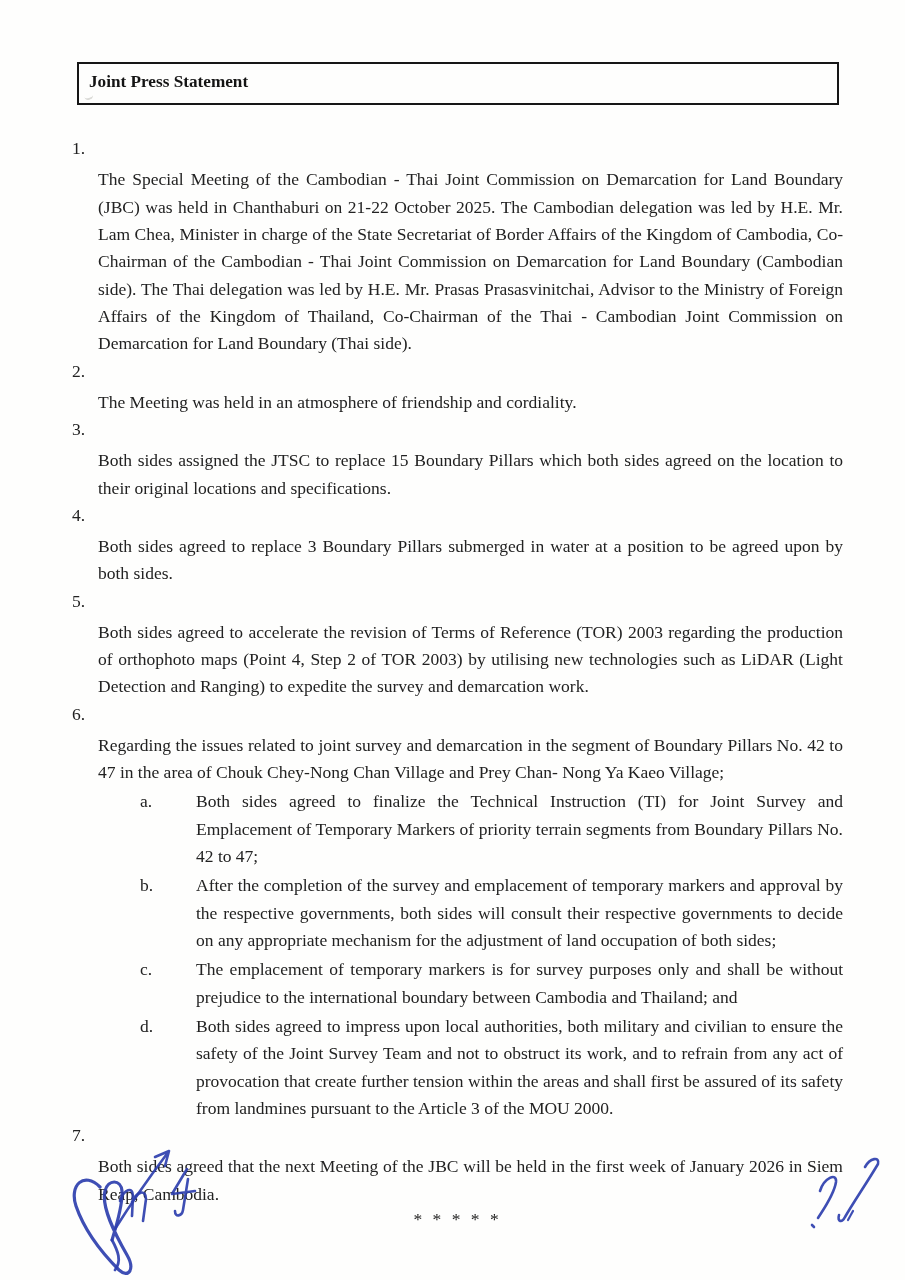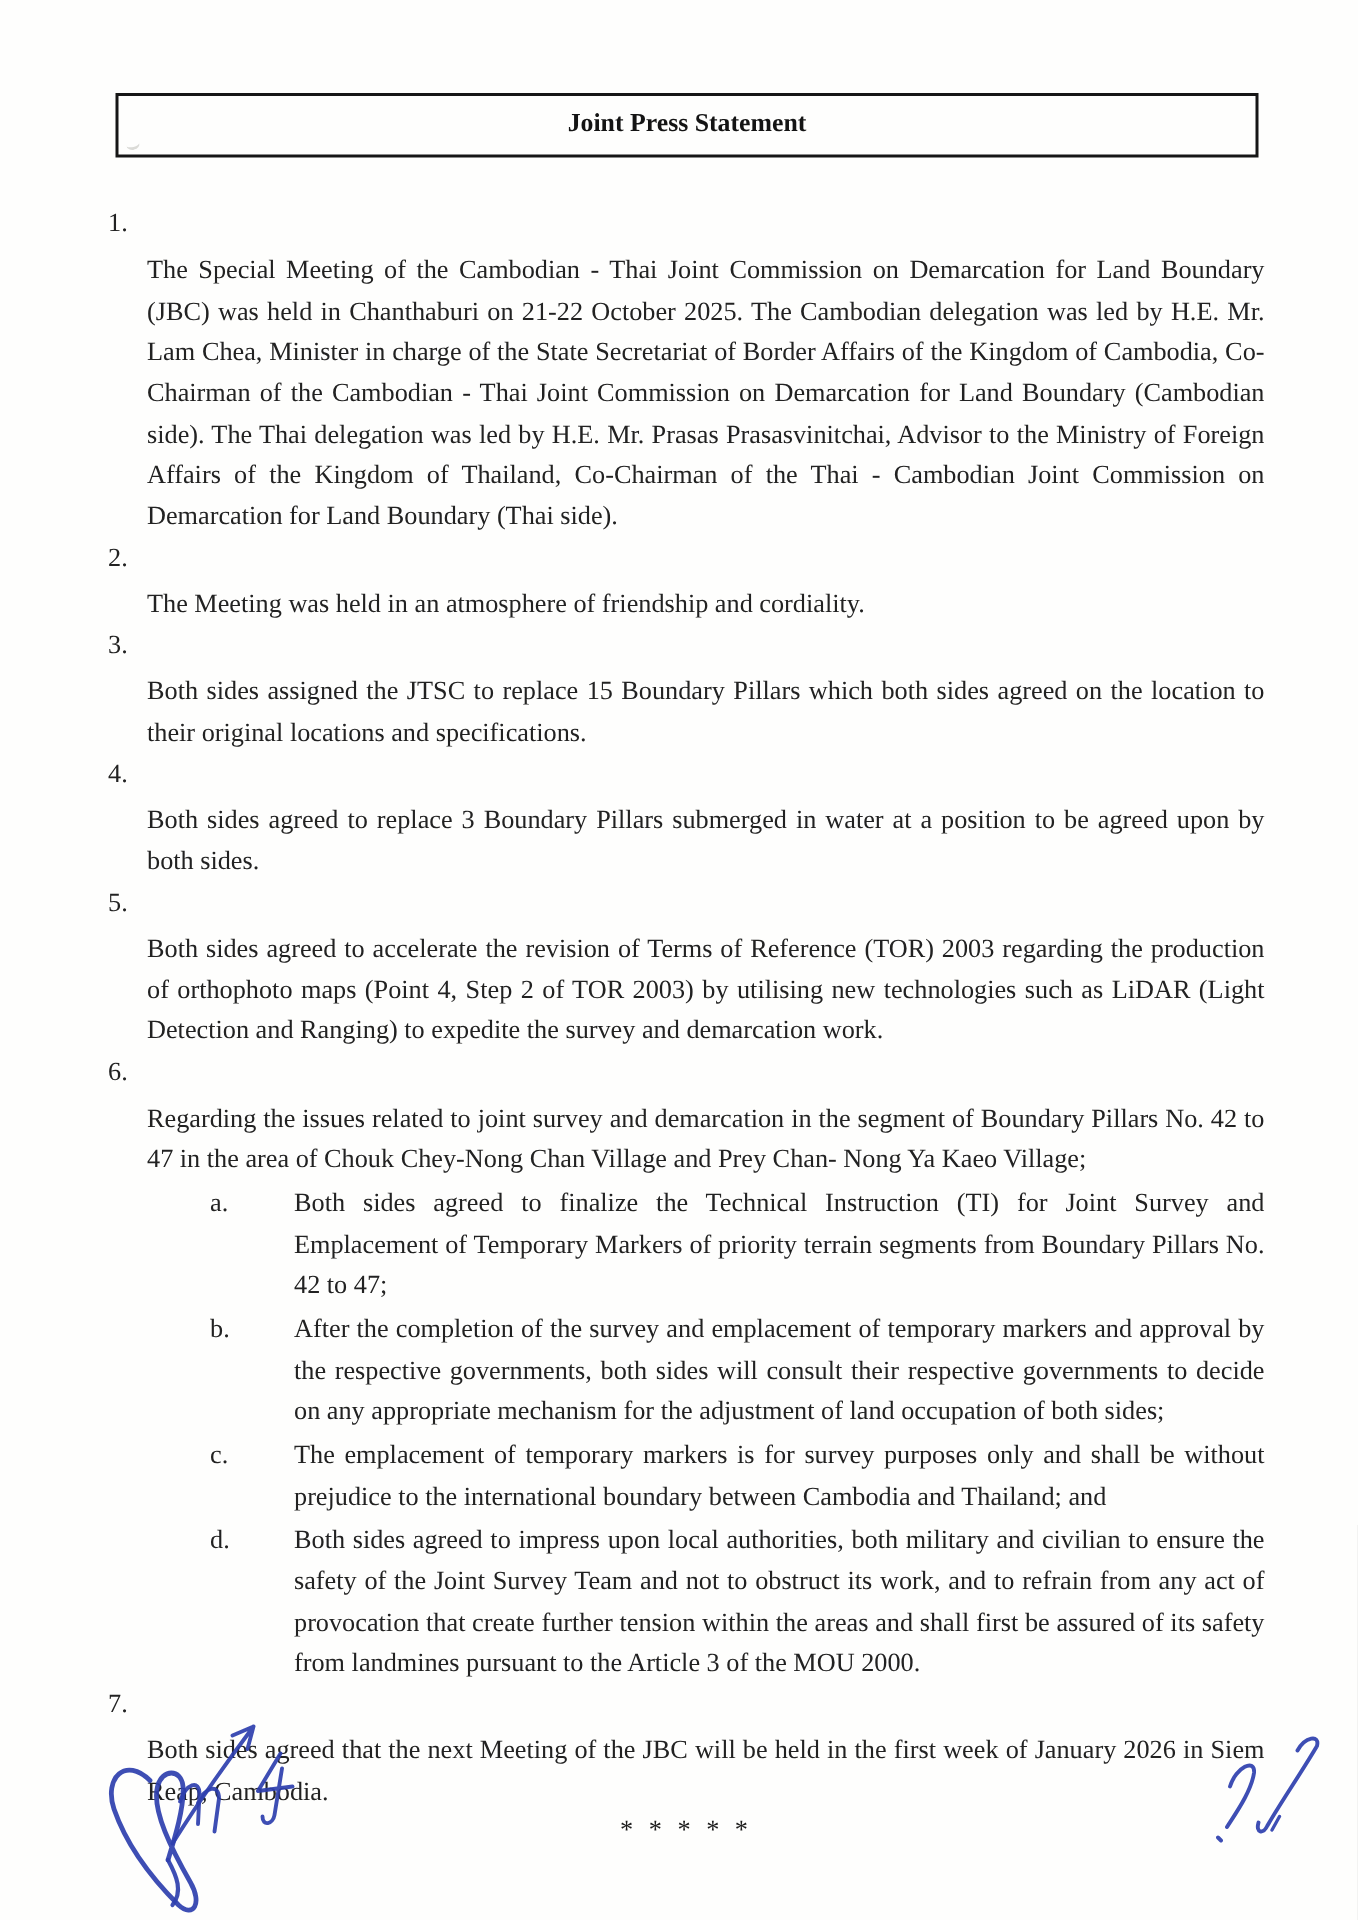"Joint Press Statement" .header-box { text-align: center -> none }
